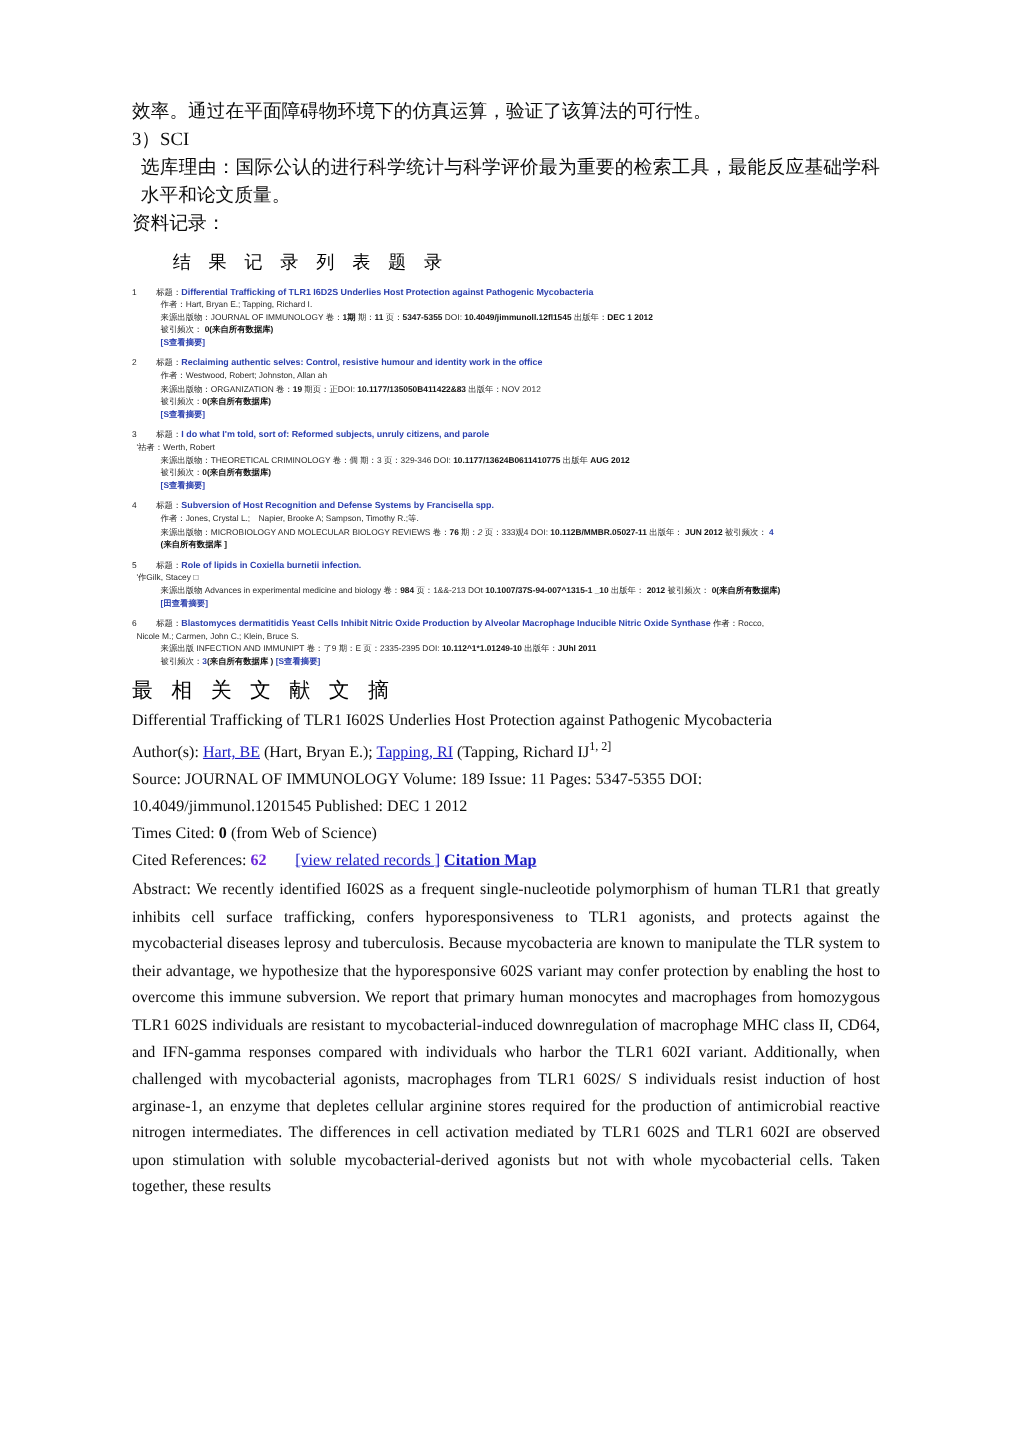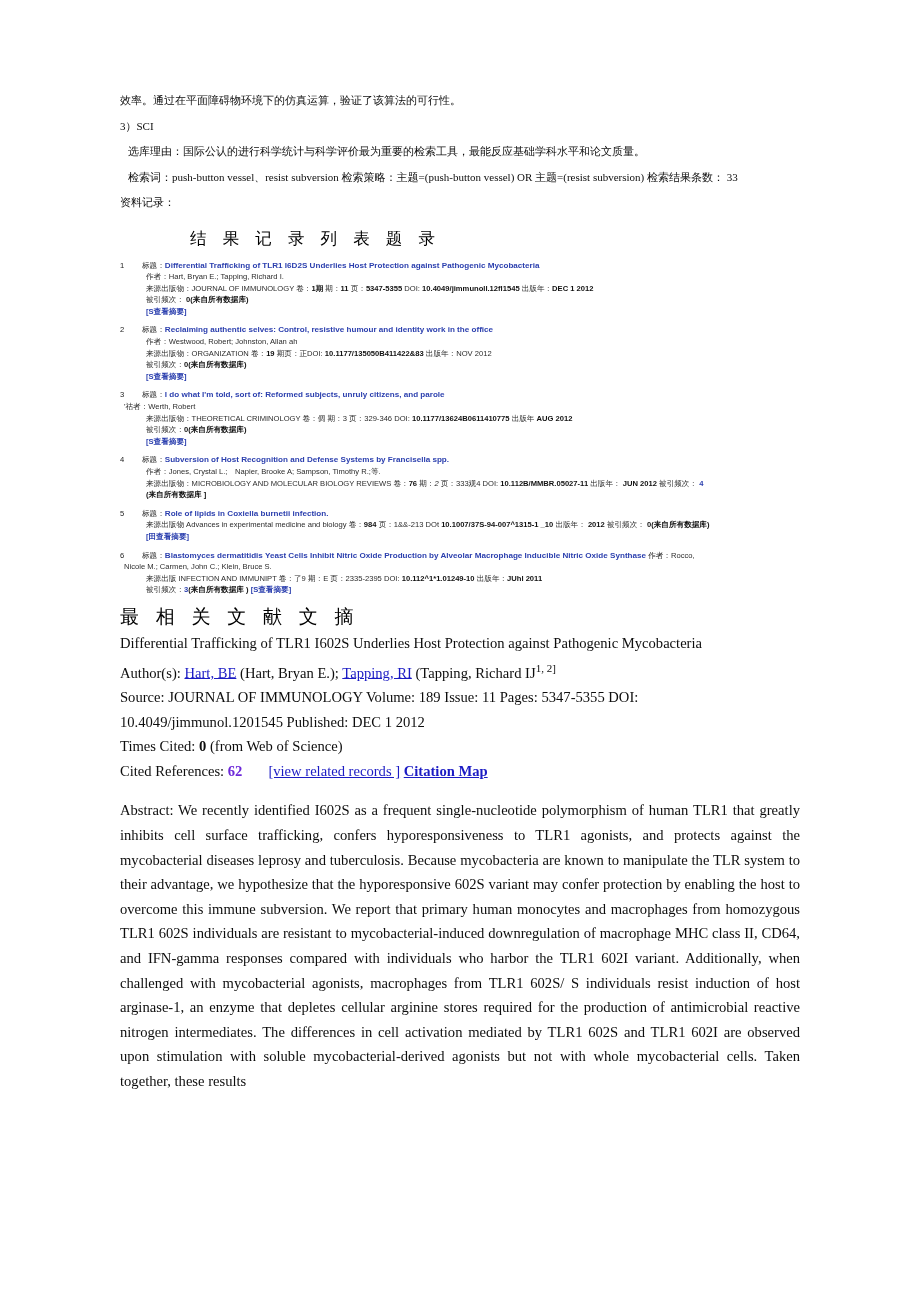"效率。通过在平面障碍物环境下的仿真运算，验证了该算法的可行性。" .prose { font-size: 11px -> 17px }
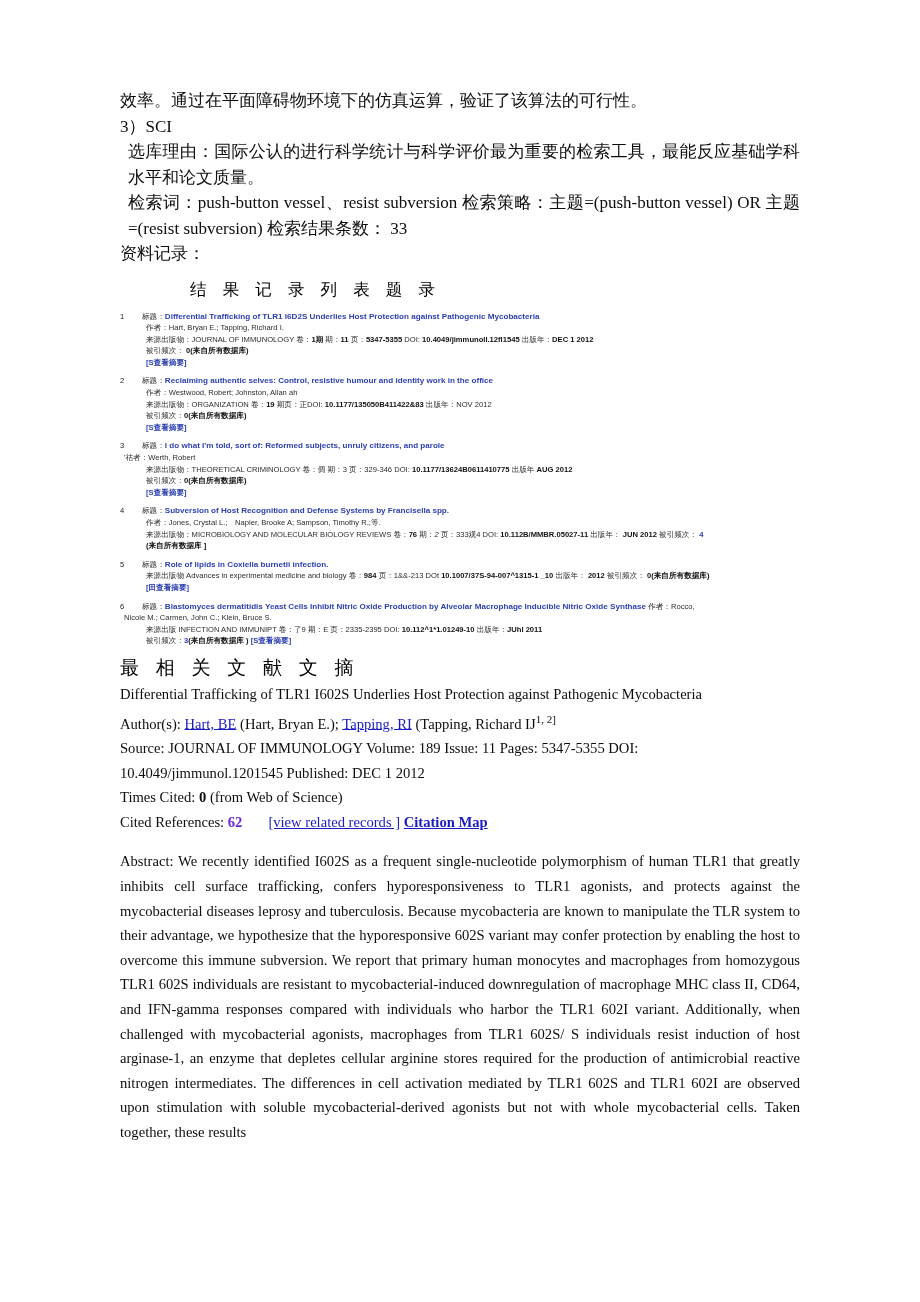"检索词：push-button vessel、resist subversion" p.p-hang { html: <p>检索词：push-button vessel、resist subversion 检索策略：主题=(push-button vessel) OR 主题=(resist subversion) 检索结果条数： 33</p> -> none }
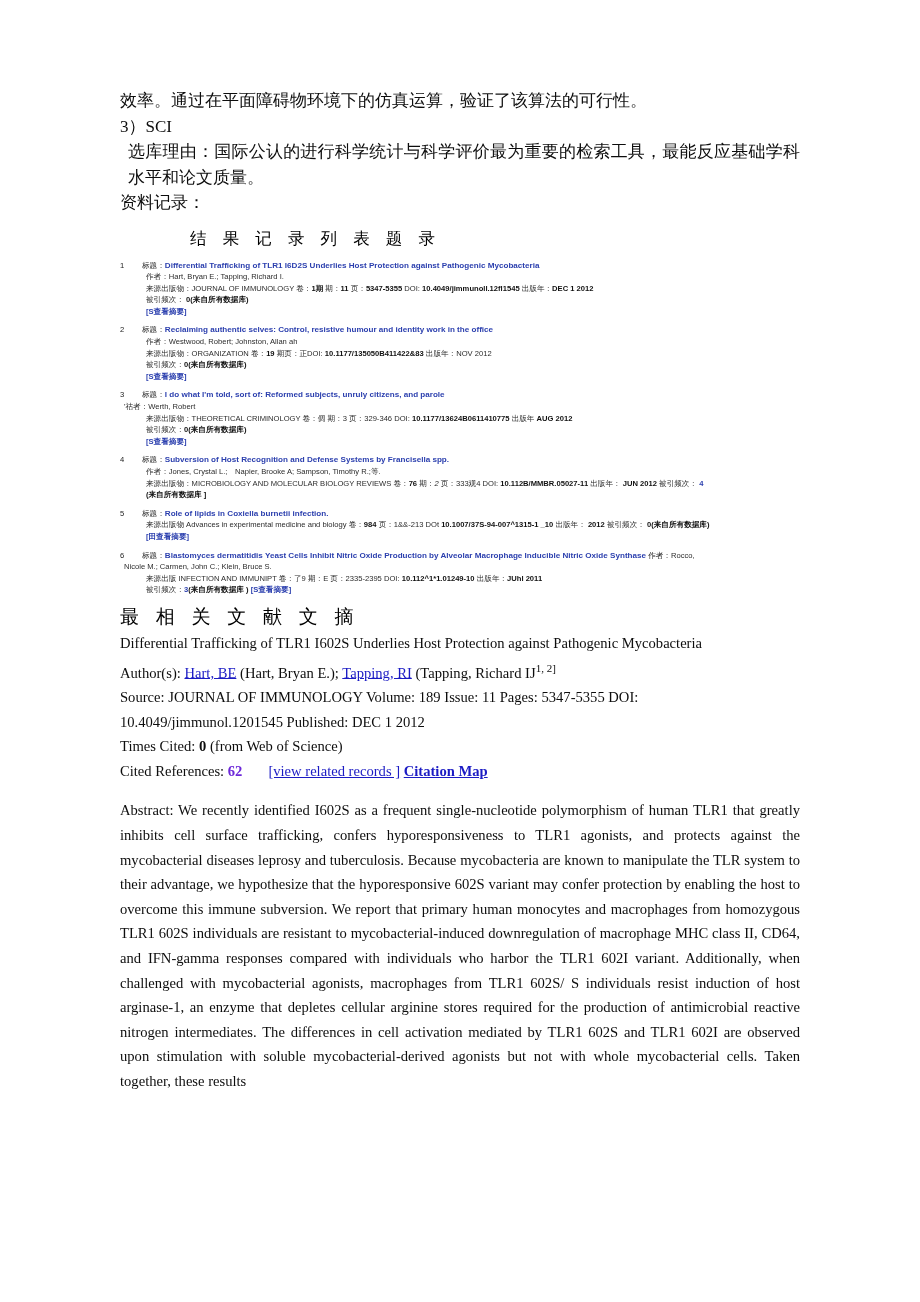"结 果 记 录 列" .result-heading { margin-left: 70px -> 37px }
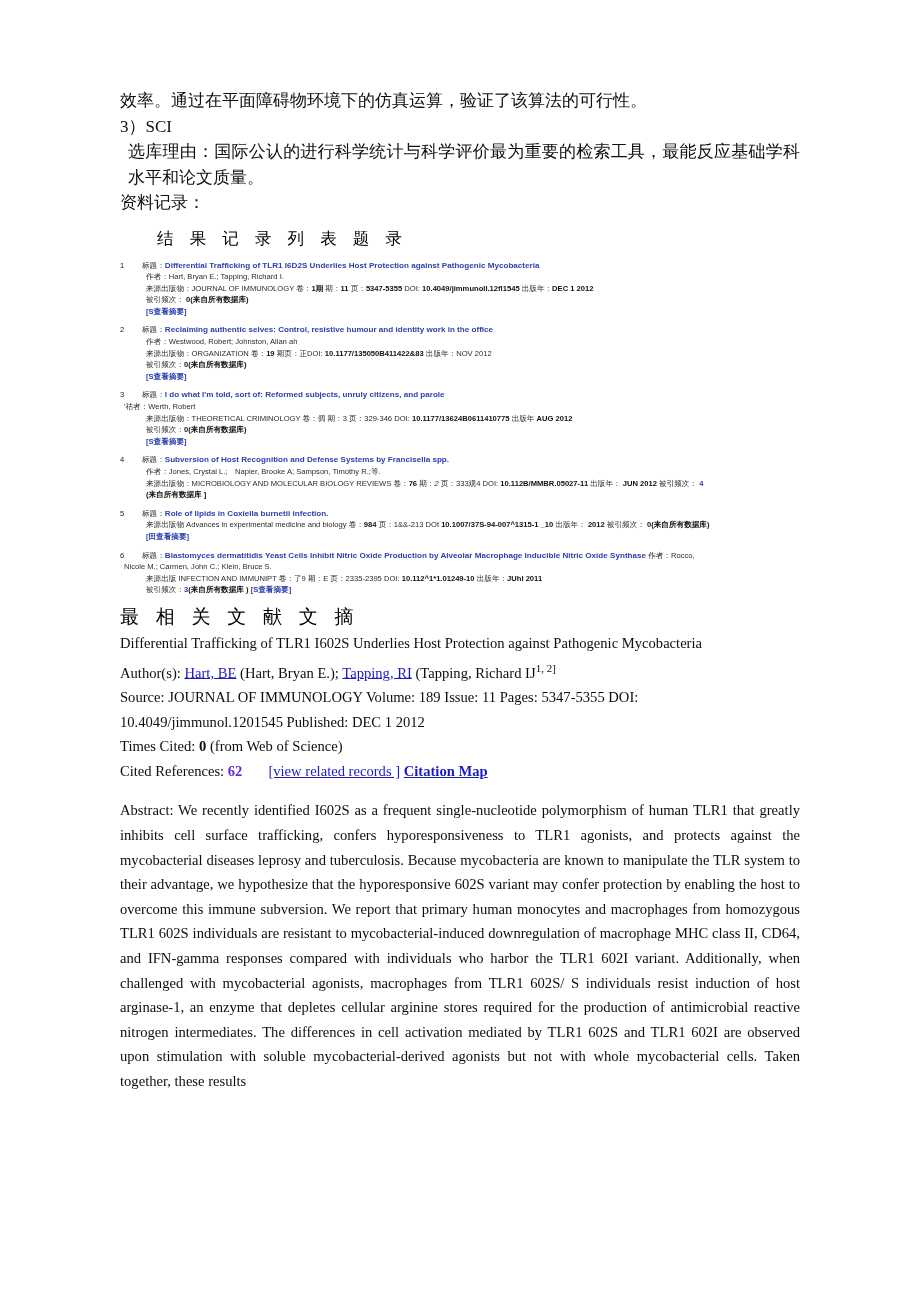"'作Gilk, Stacey □" div.rec-line { html: none -> <div> <span>'作</span><span>Gilk, Stacey □</span> </div> }
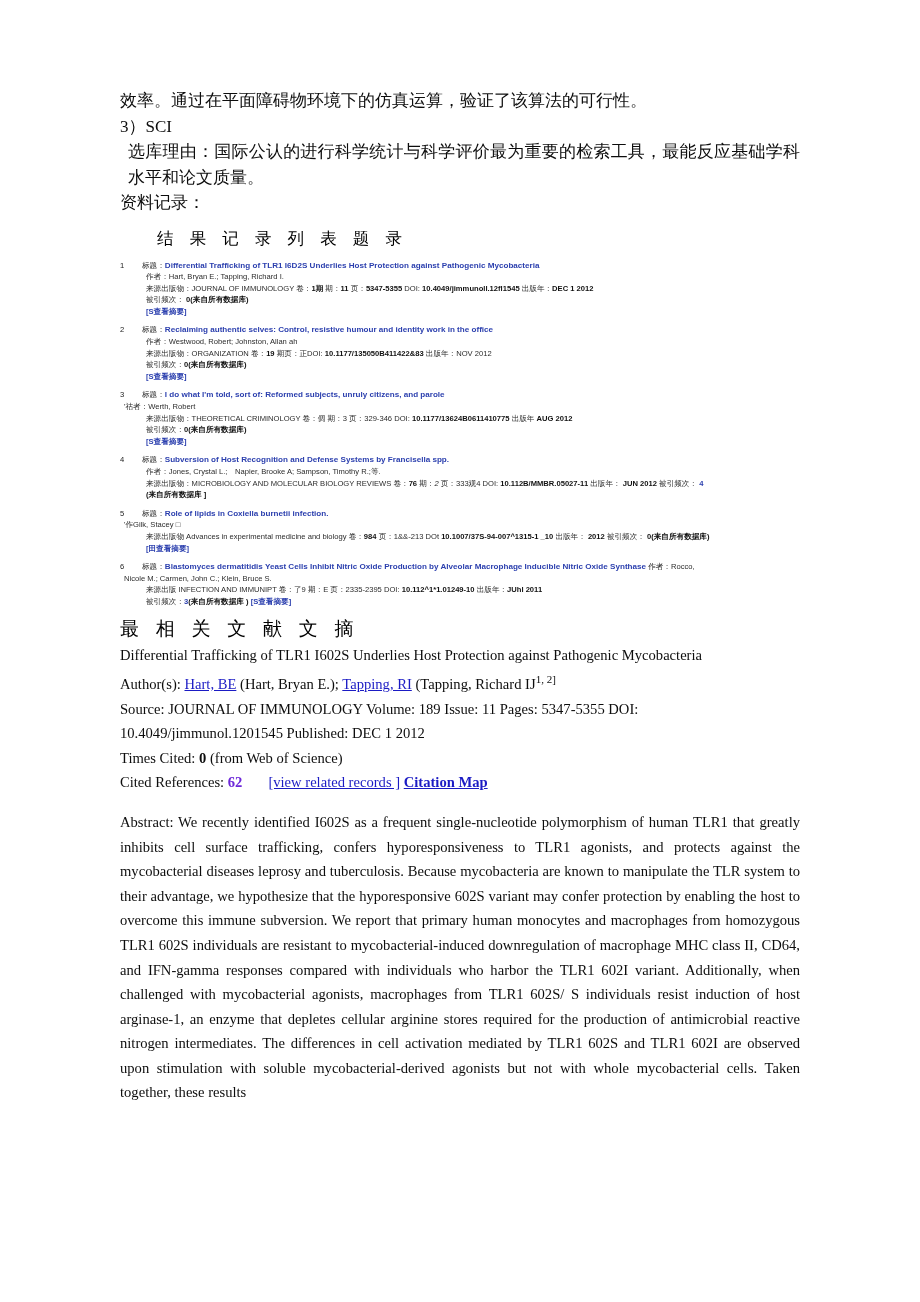"Abstract: We recently identified I602S" .abstract { margin-top: 15px -> 2px }
